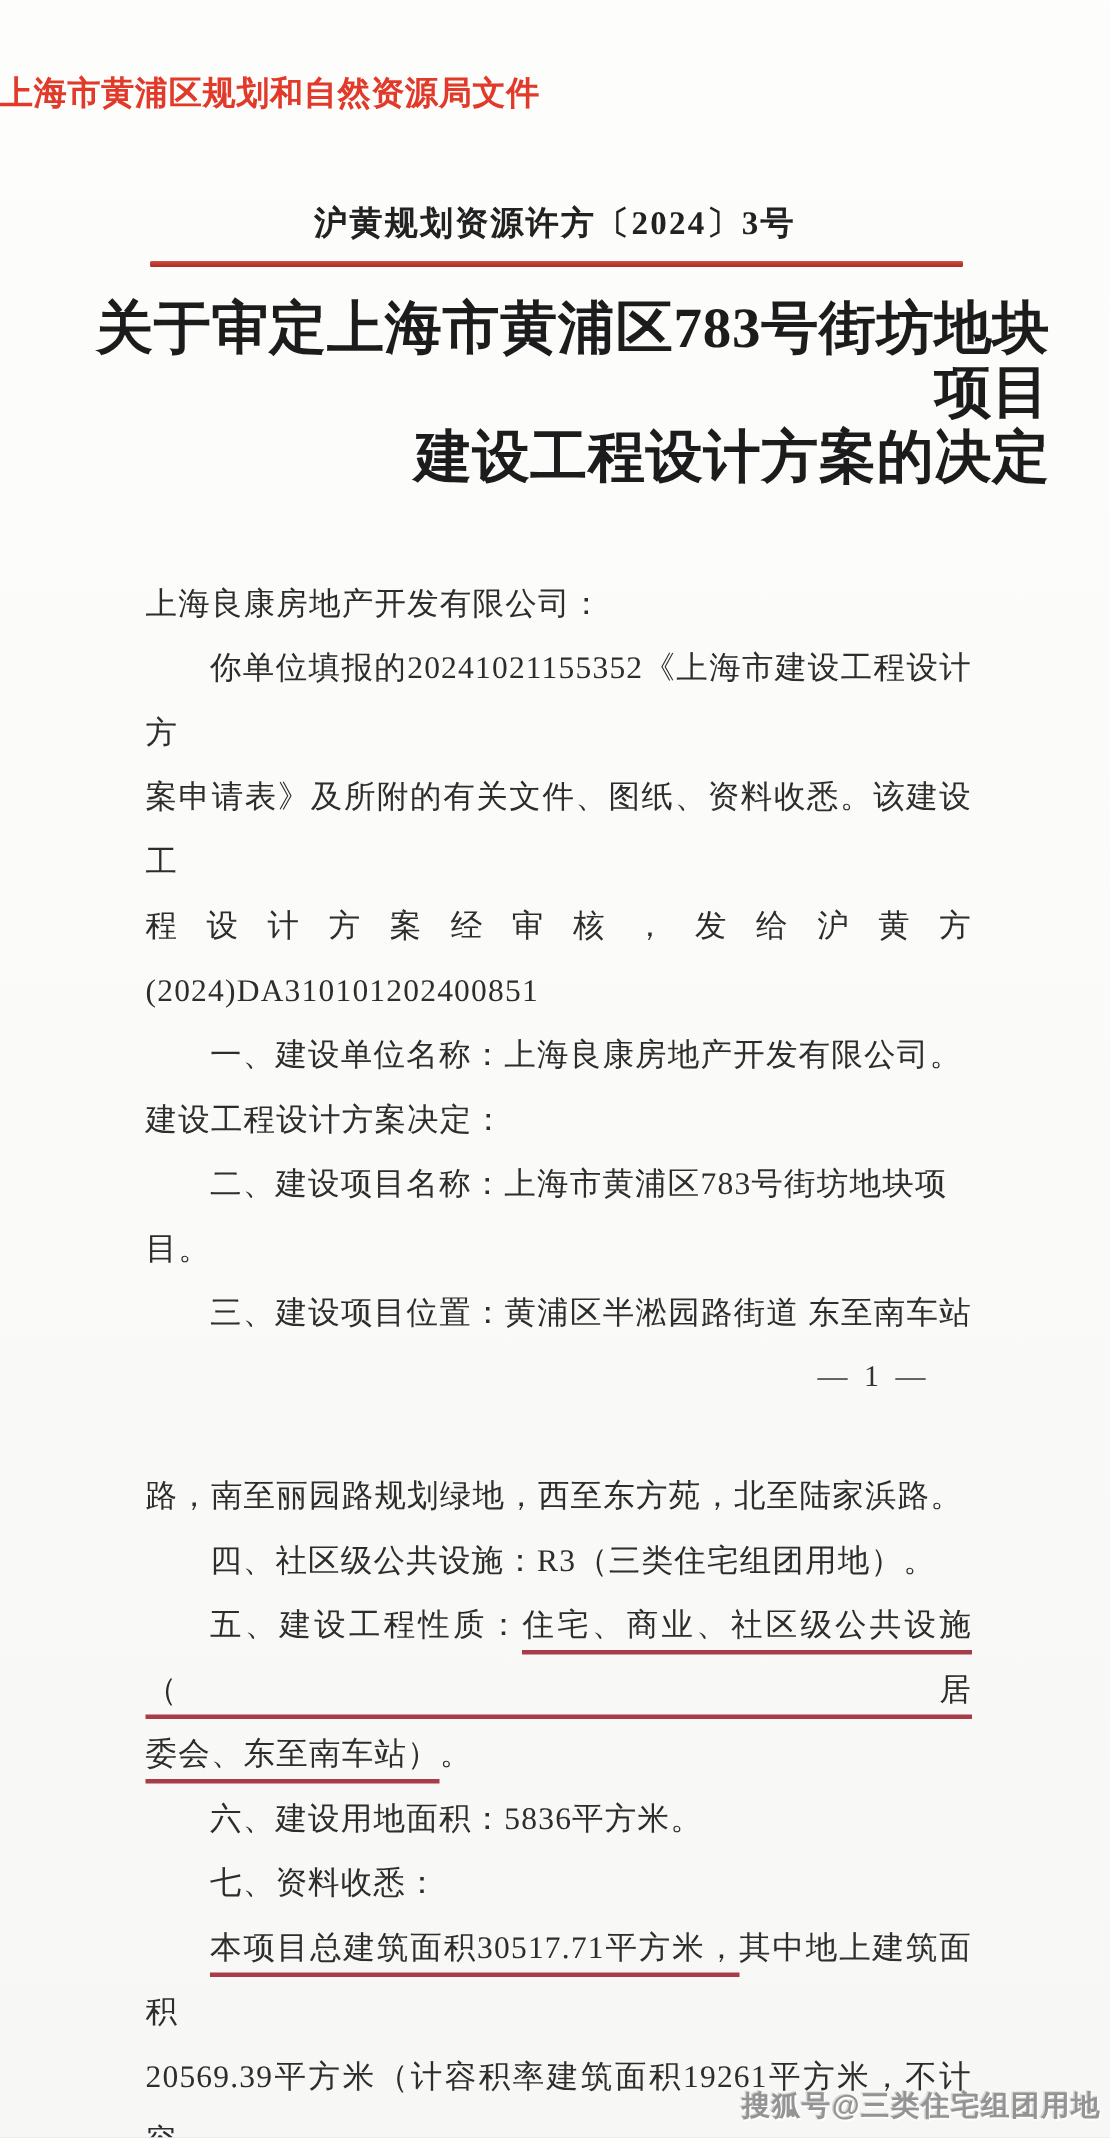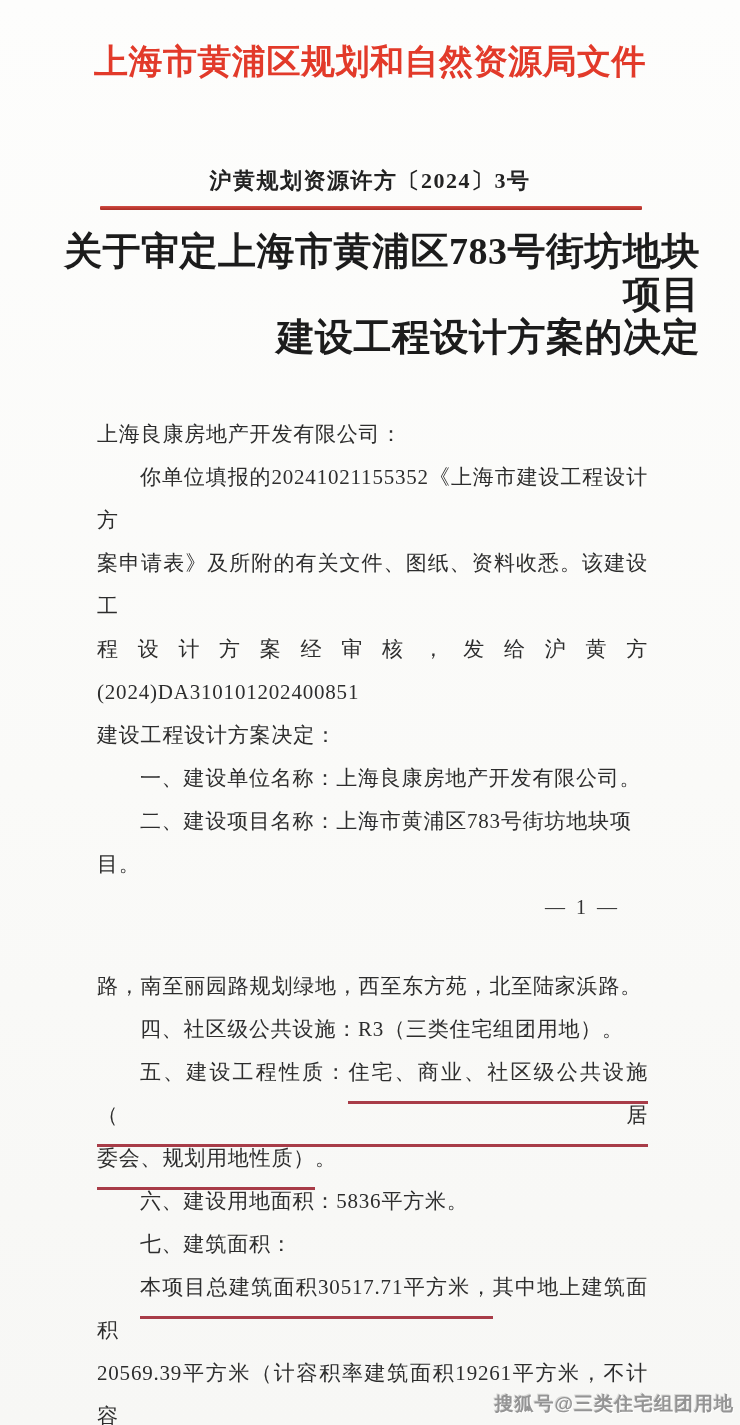"上海市黄浦区规划和自然资源局文件" .agency-title { font-size: 34px -> 22px; text-align: center -> left }
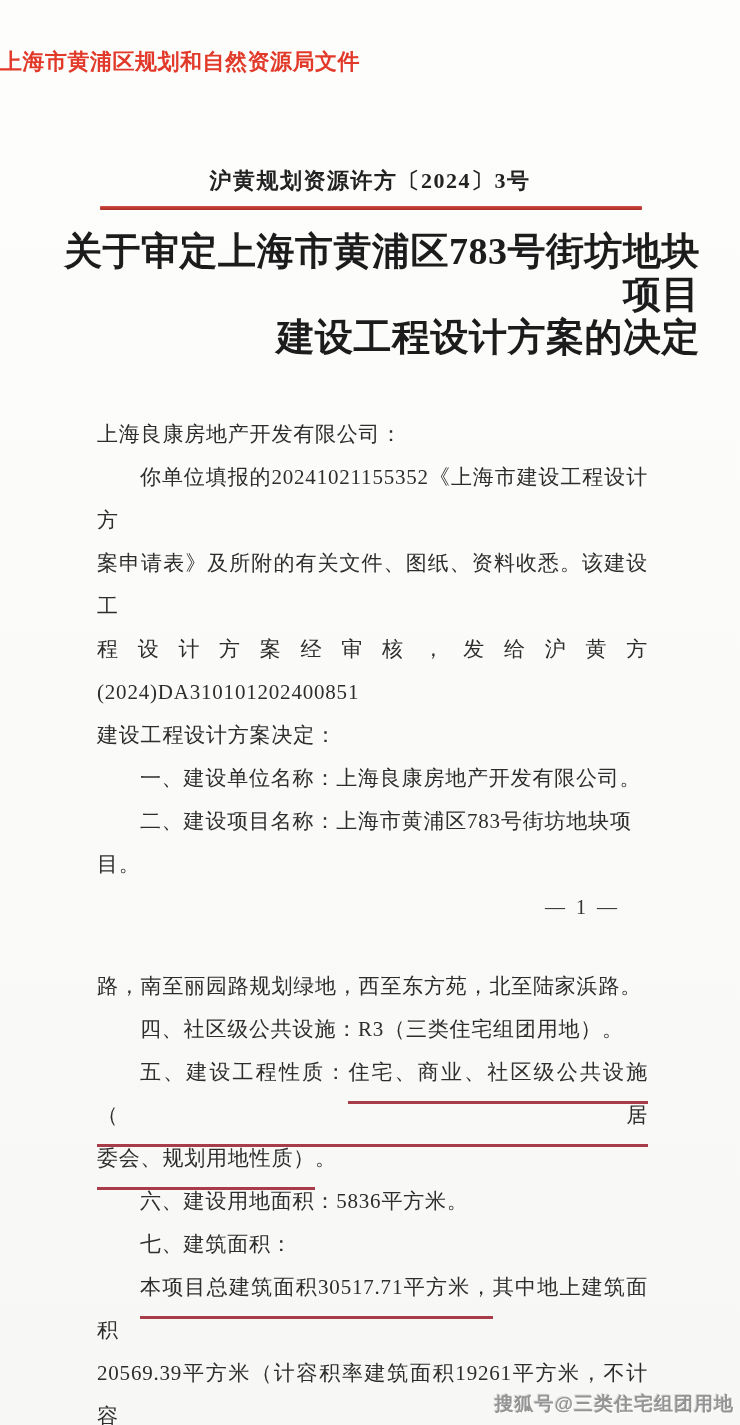"沪黄规划资源许方〔2024〕3号" .doc-number { margin-top: 78px -> 46px }
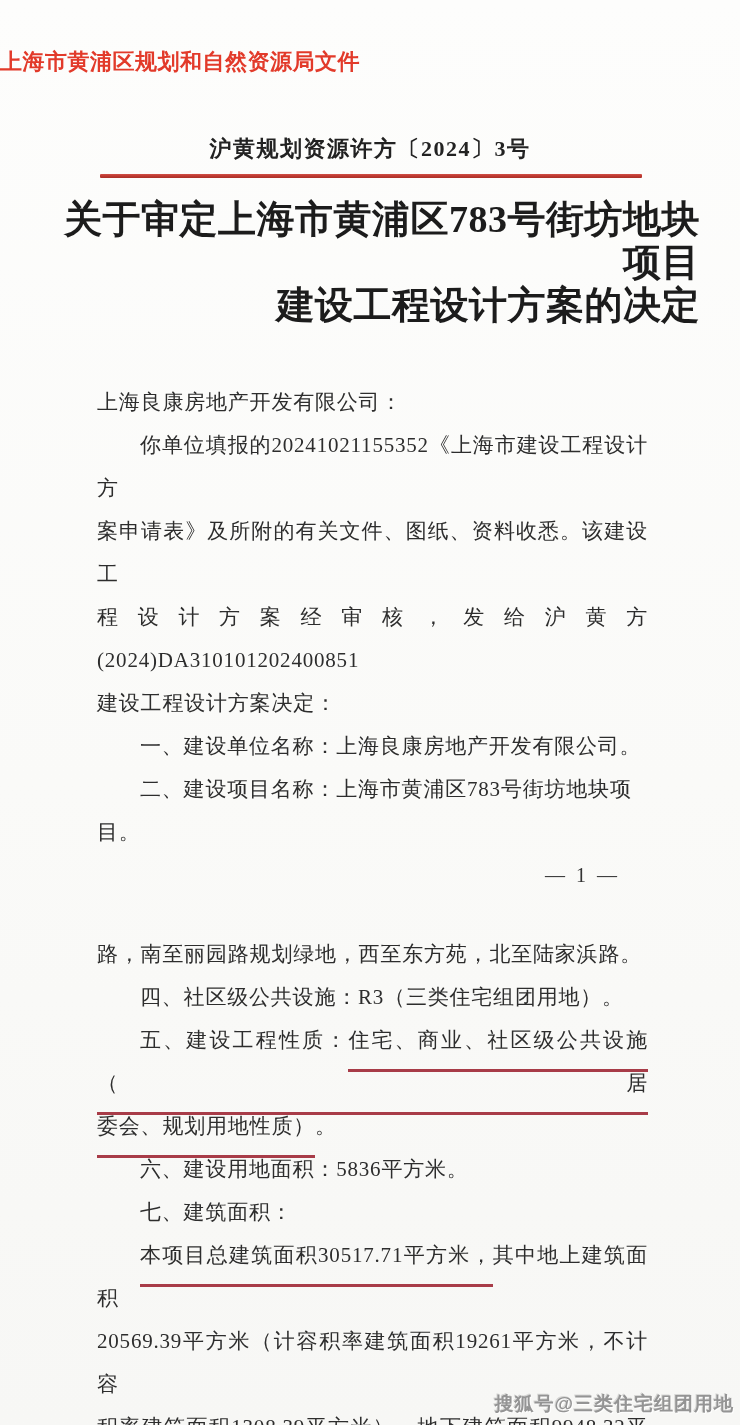"建设工程设计方案决定：" p.line { order: before "一、建设单位名称：上海良康房地产开发有限公司。" -> after "一、建设单位名称：上海良康房地产开发有限公司。" }
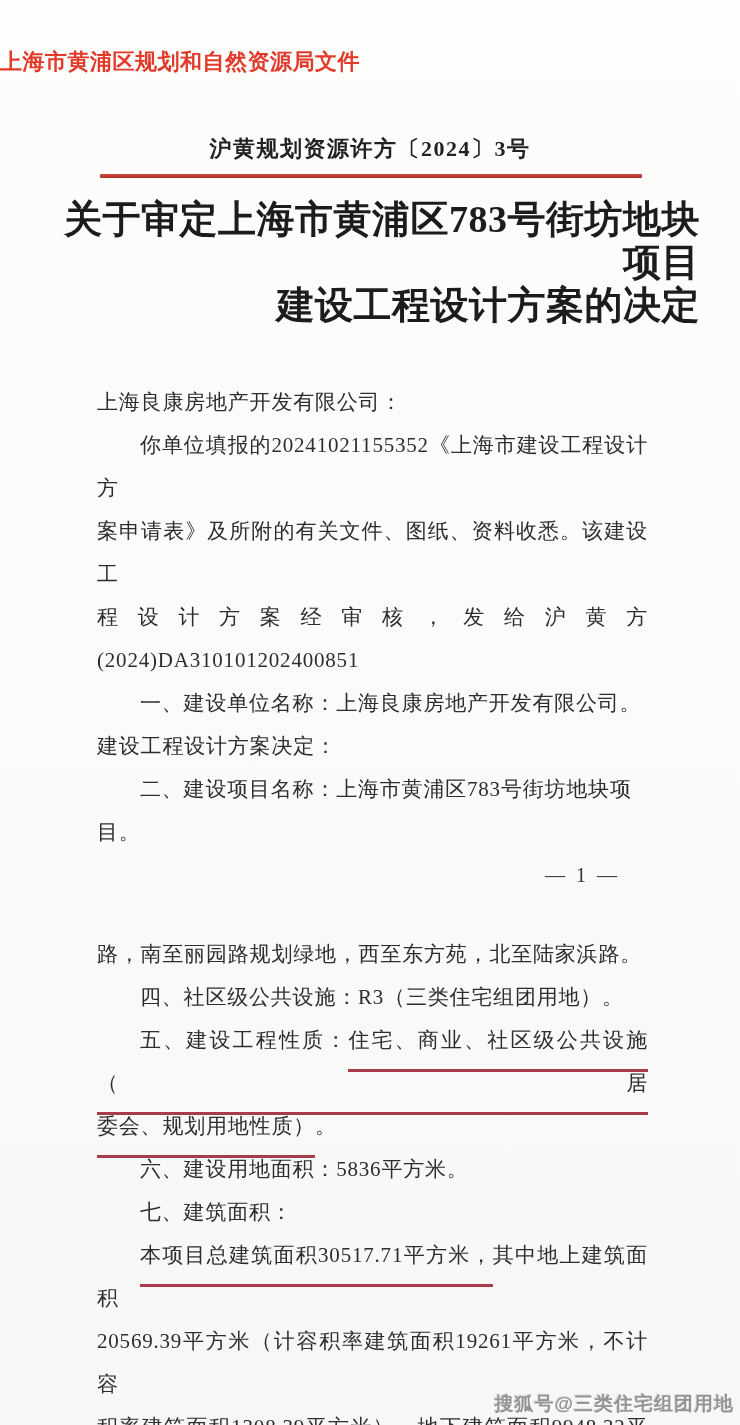"三、建设项目位置：黄浦区半淞园路街道 东至南车站" p.line { html: none -> <p><span>三、建设项目位置：黄浦区半淞园路街道 东至南车站</span></p> }
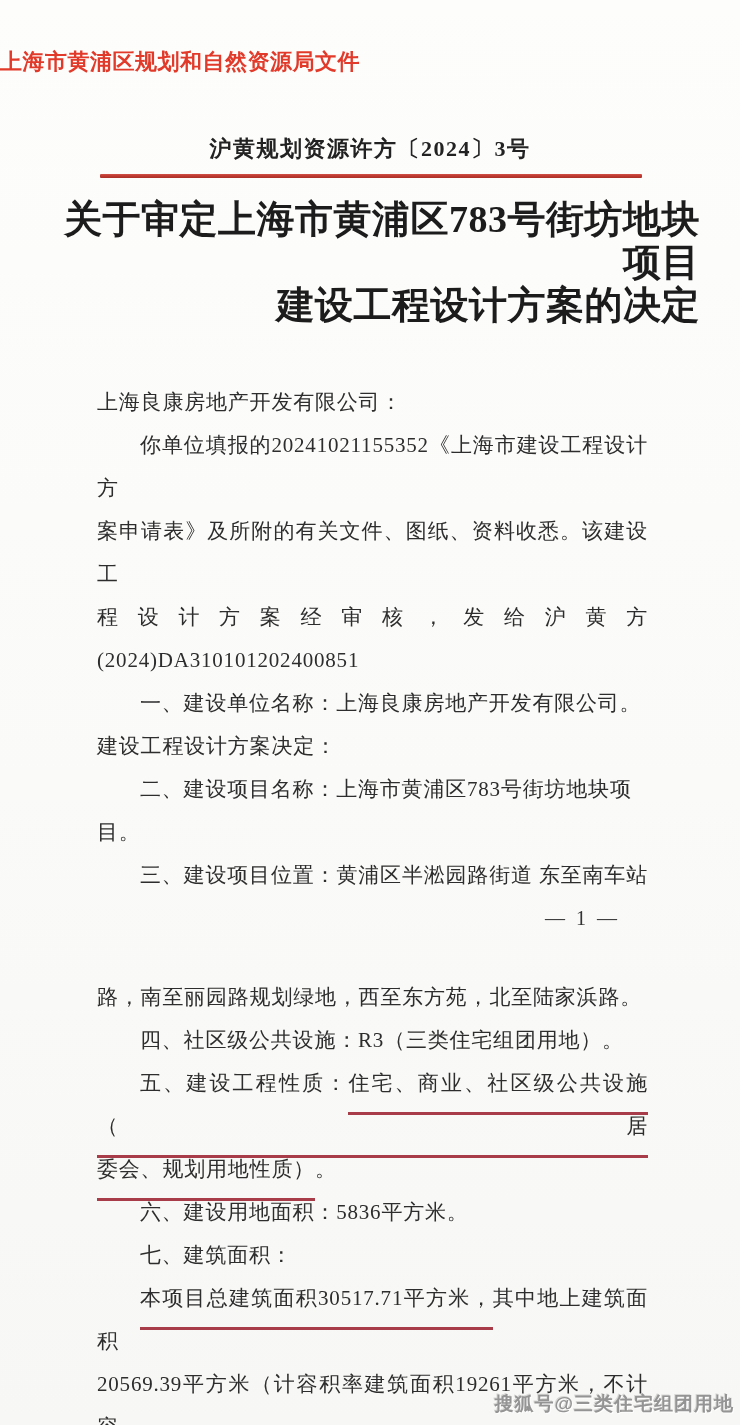"住宅、商业、社区级公共设施（居" .u { padding-bottom: 17px -> 5px }
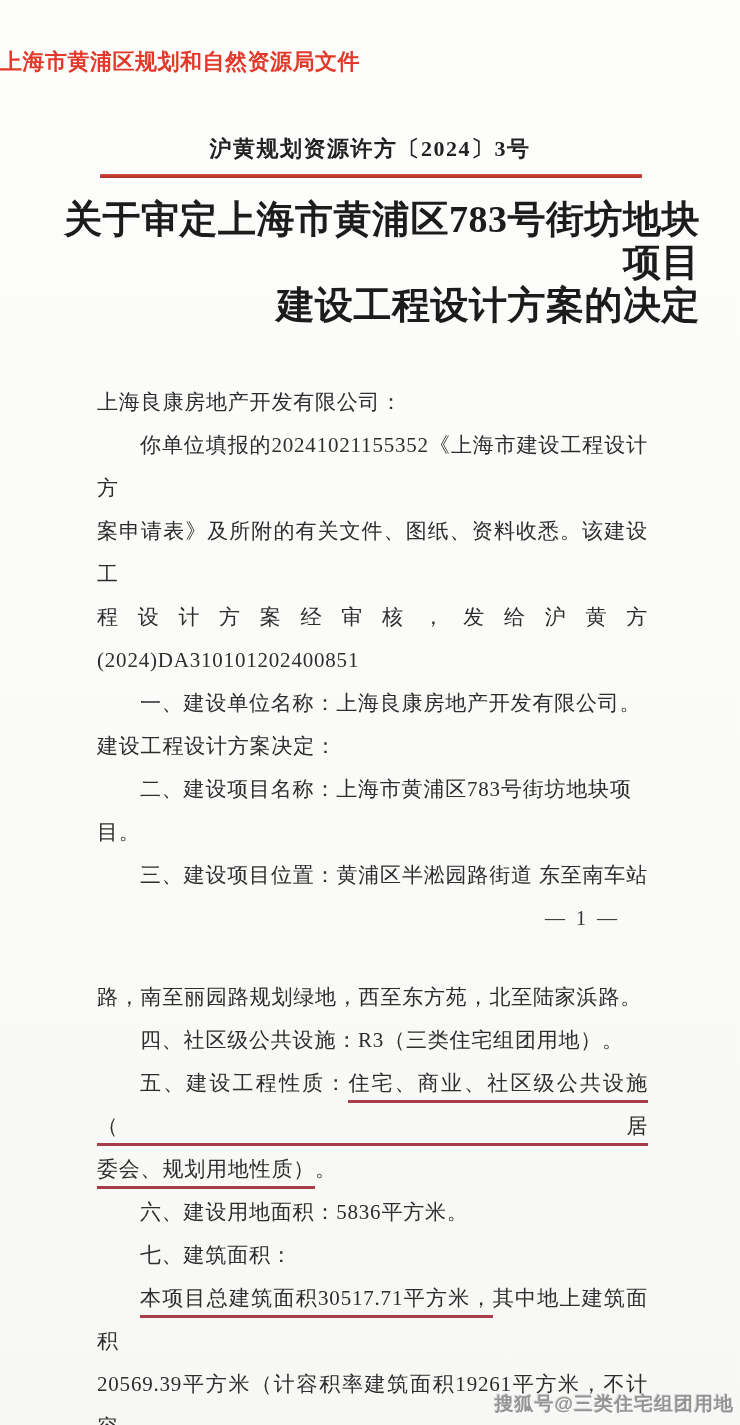"委会、规划用地性质）" span.u { text: 规划用地性质 -> 东至南车站 }
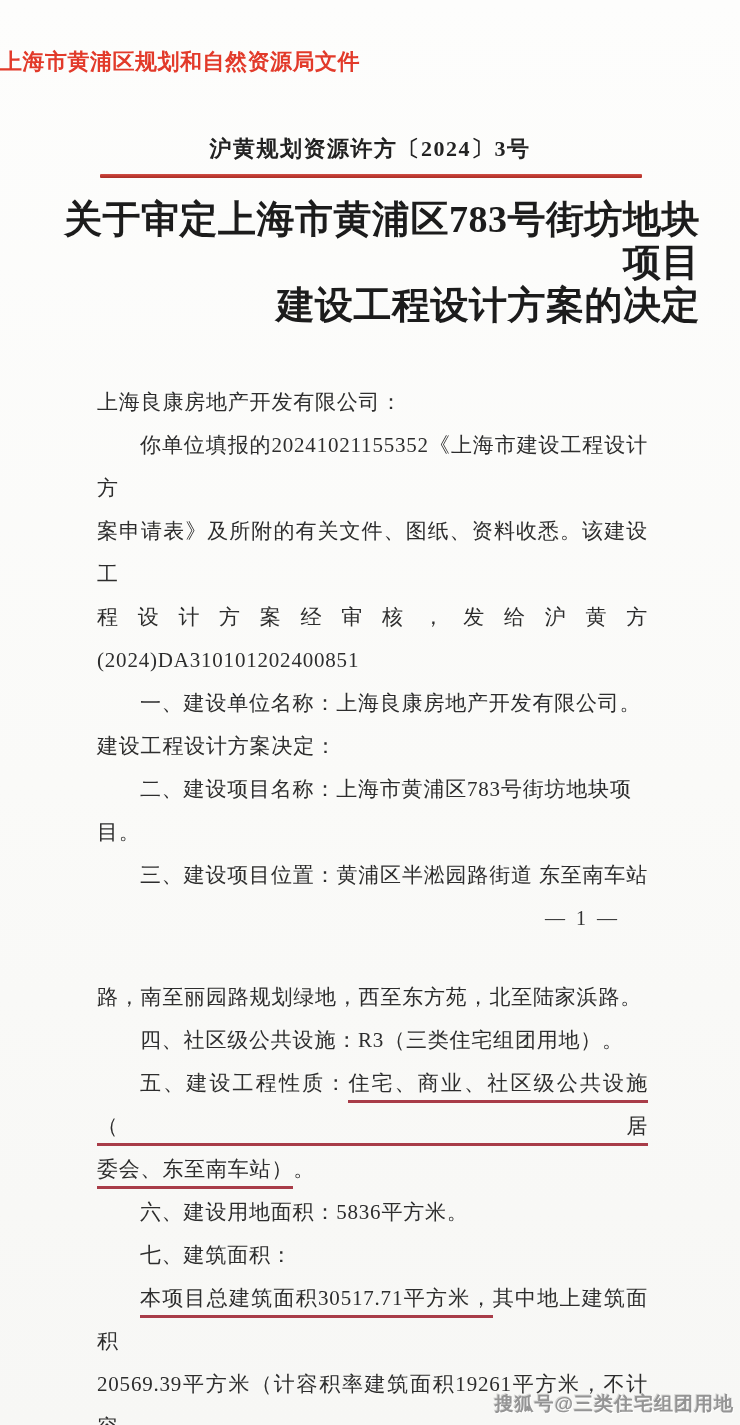"七、建筑面积：" span { text: 建筑面积 -> 资料收悉 }
